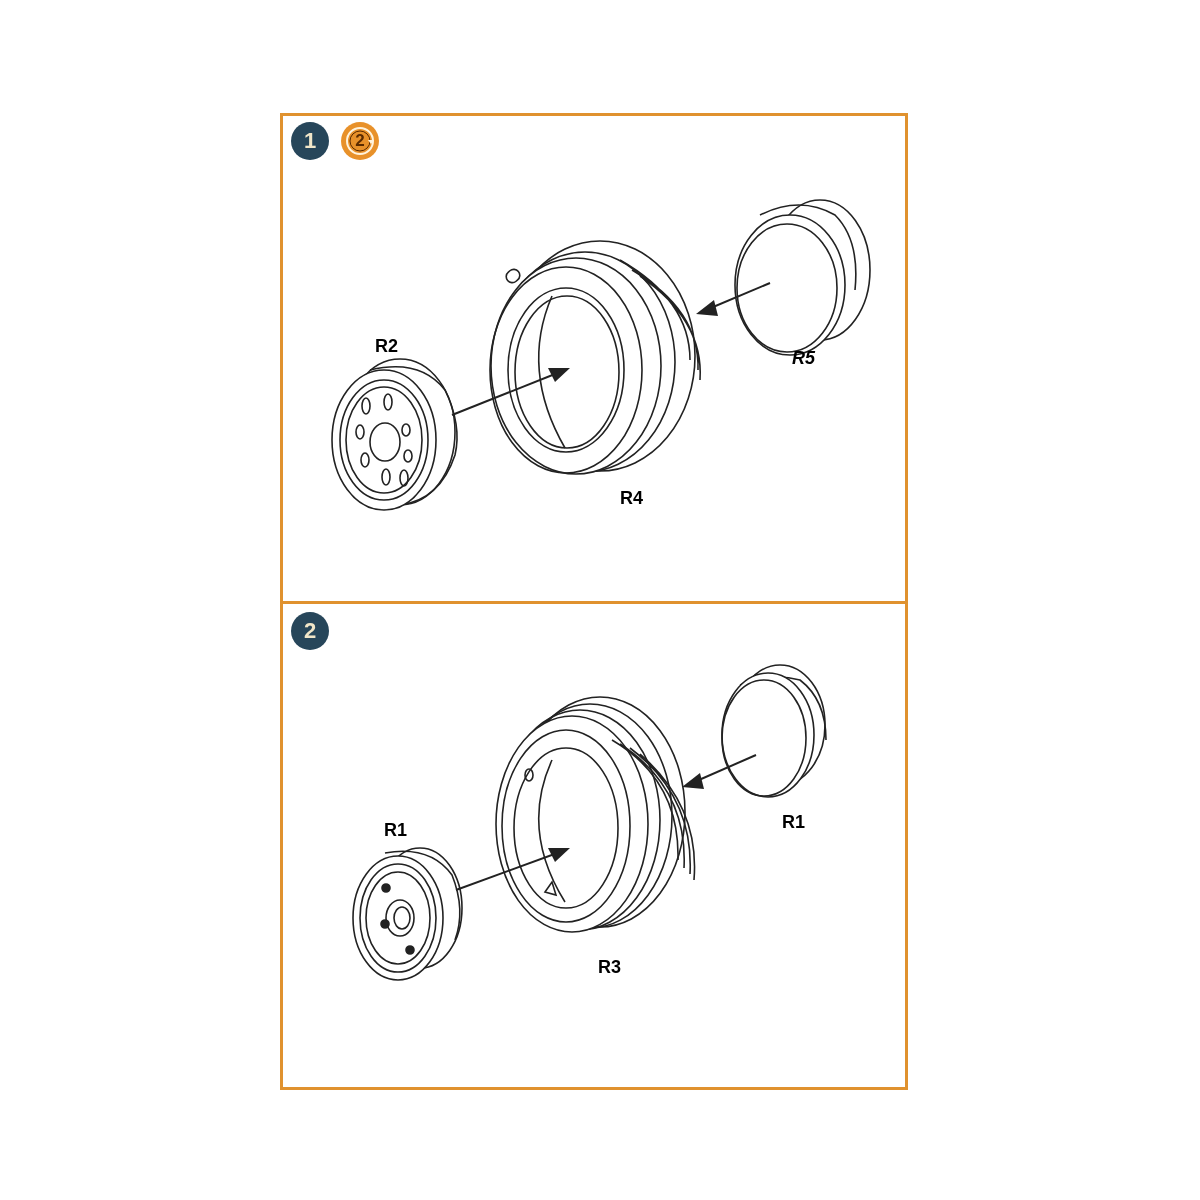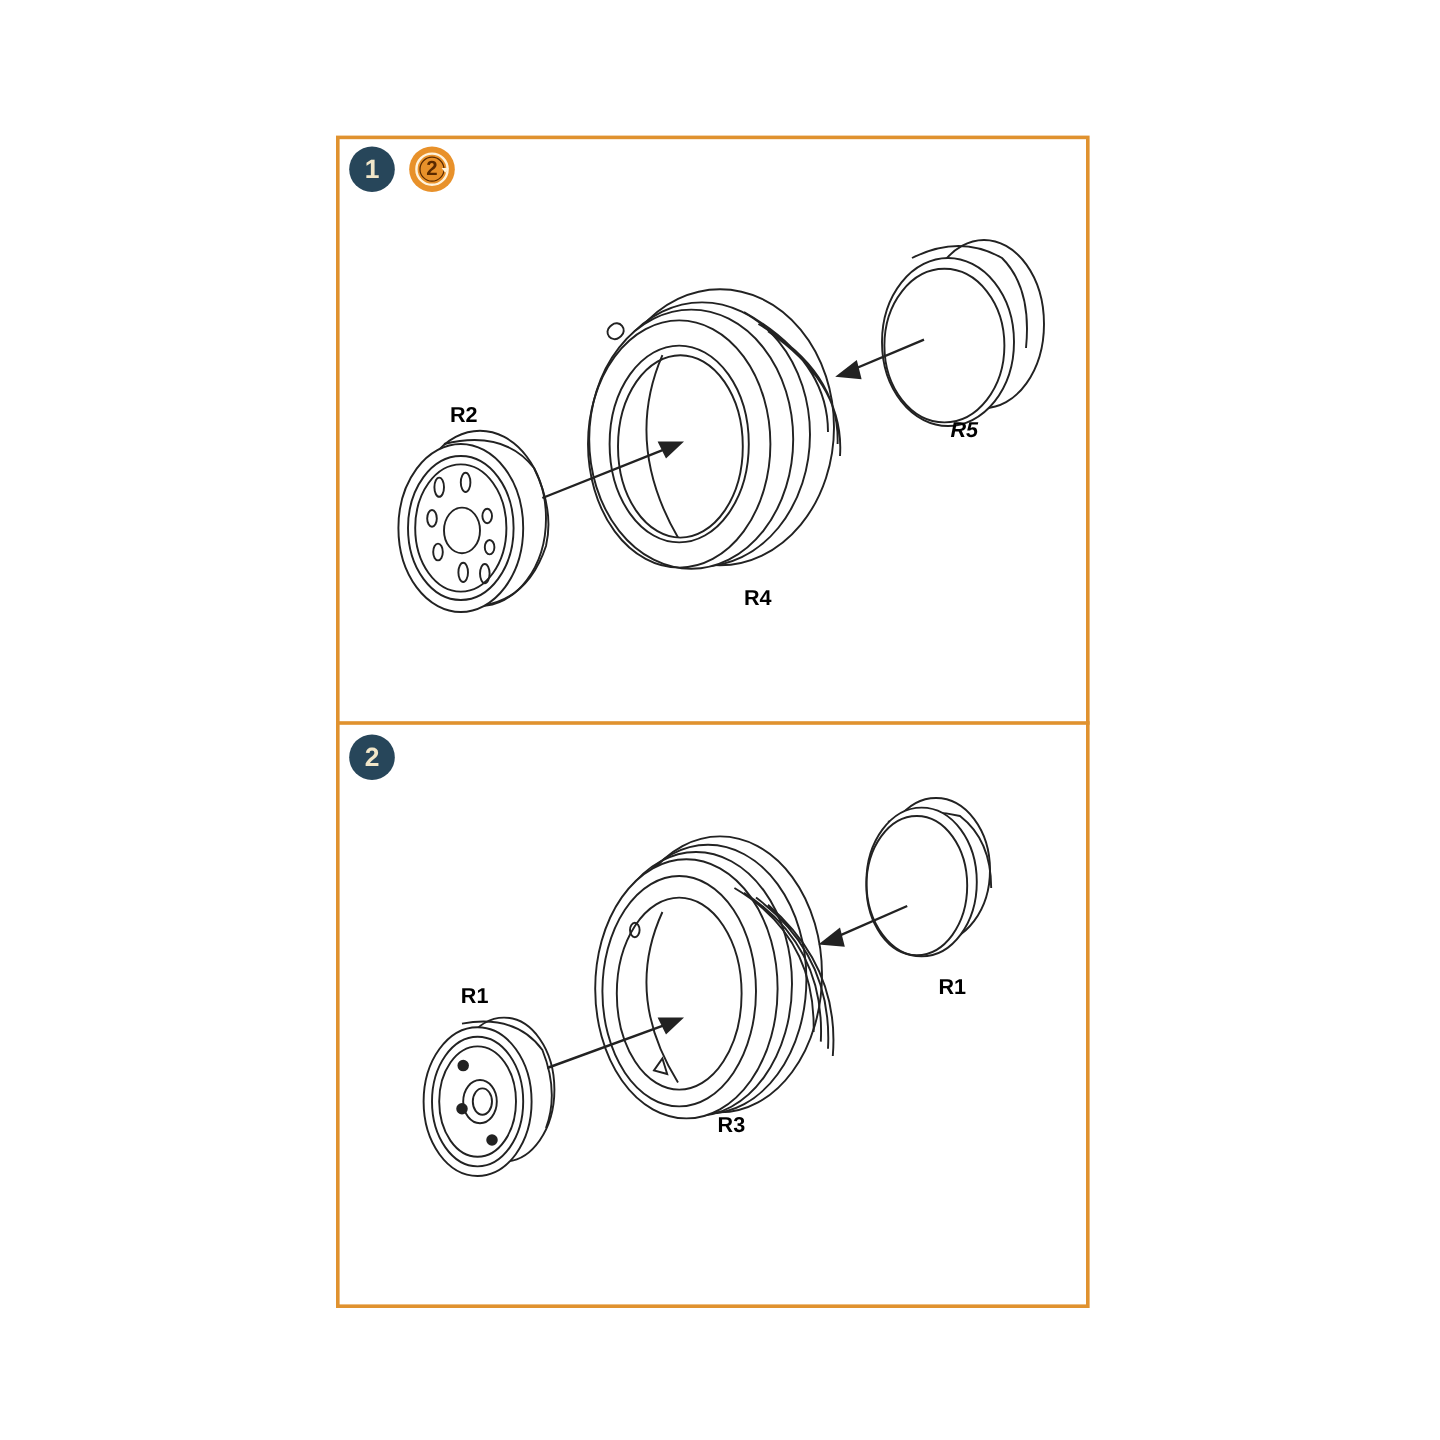"R3" div.part-label { top: 927px -> 957px }
